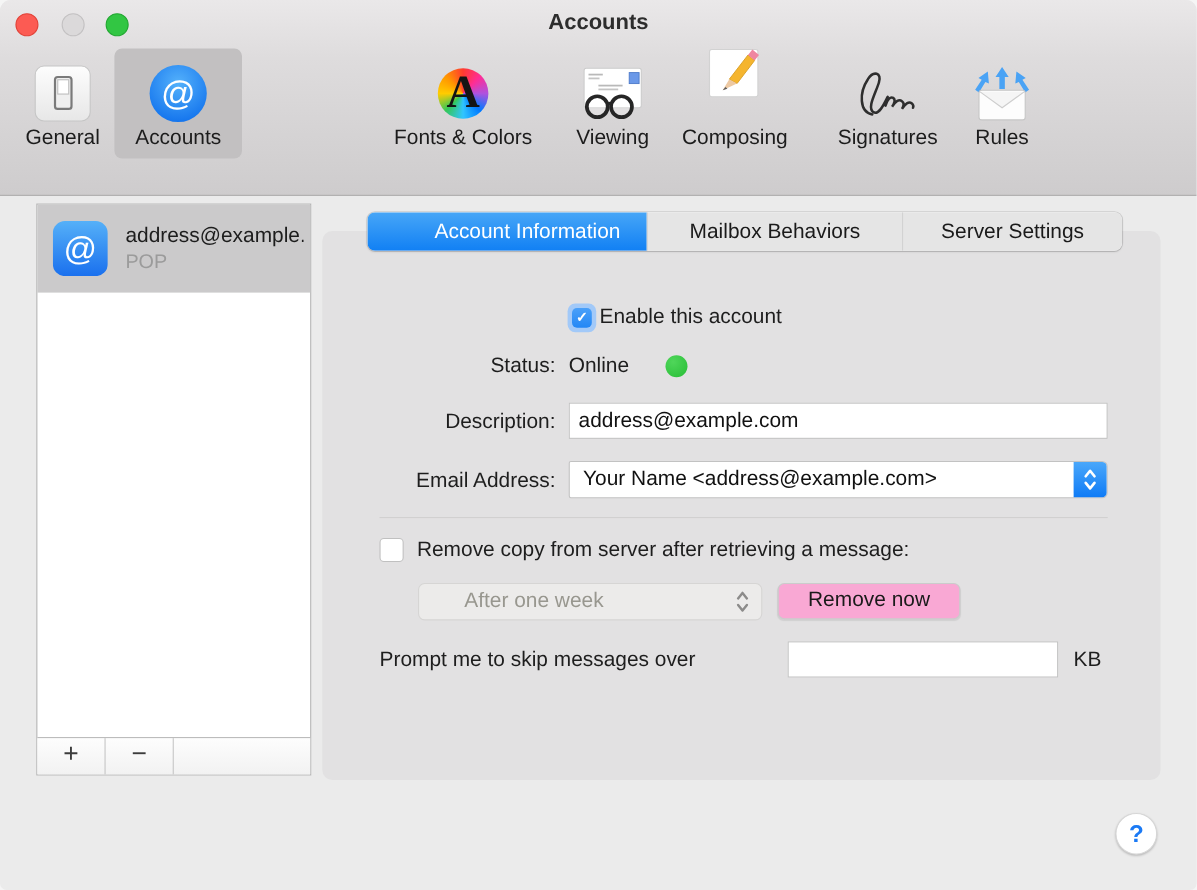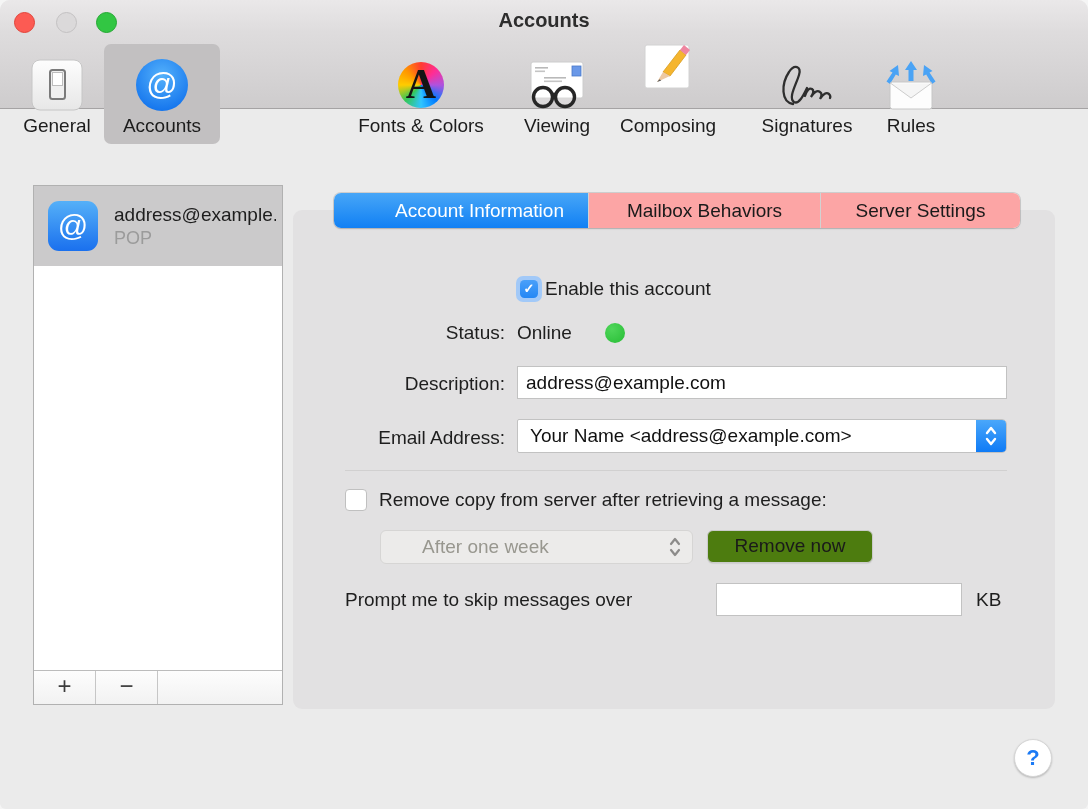"Accounts" .header { height: 109px -> 178px }
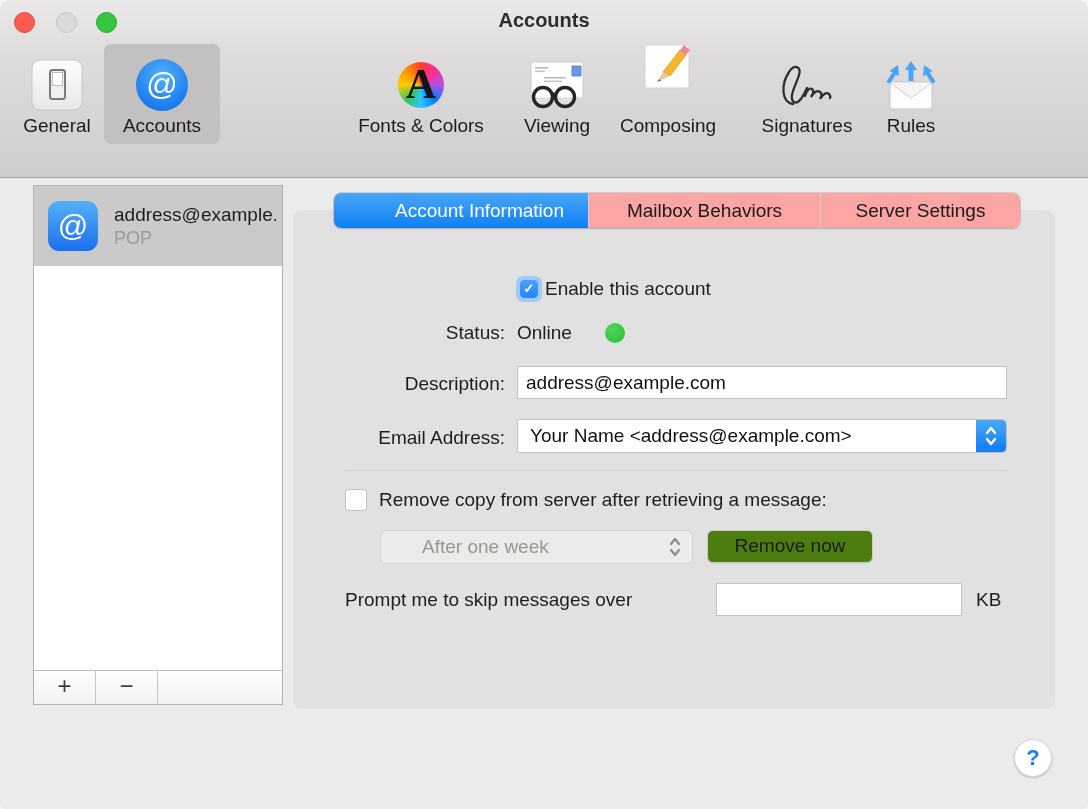"Mailbox Behaviors" .tab { background: #fca5a5 -> #e5e5e5 }
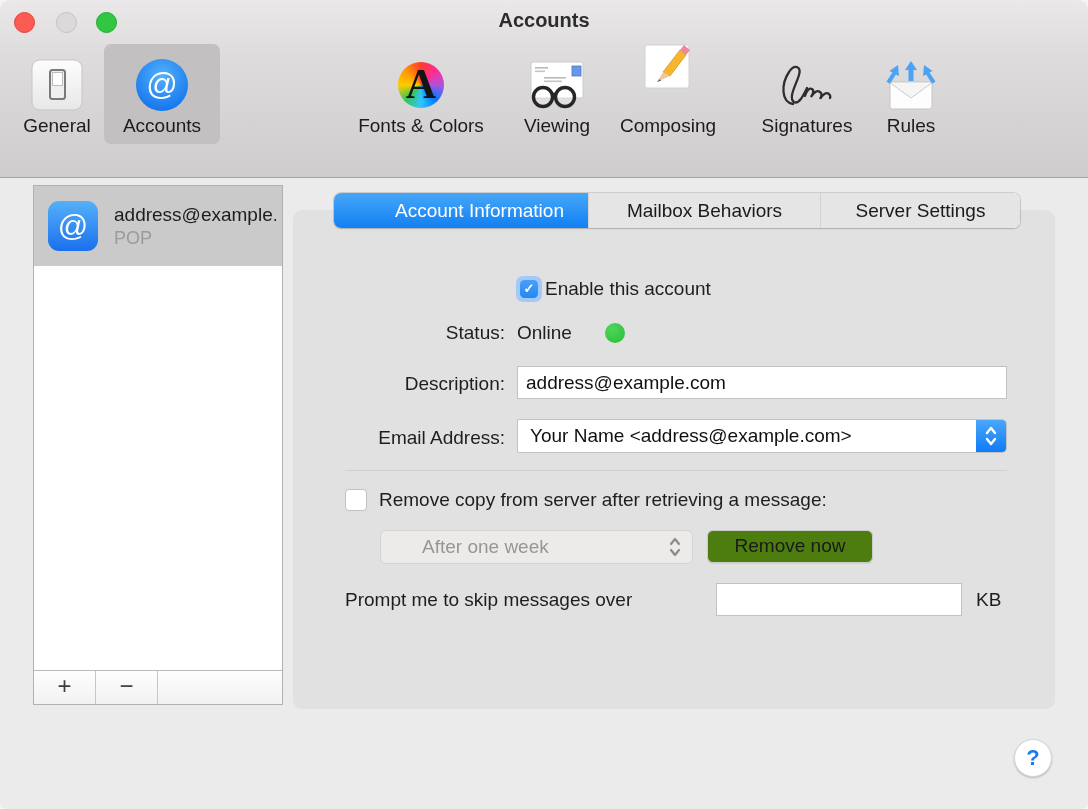"Remove now" .push-btn { background: #4d7c0f -> #f9a8d4 }
